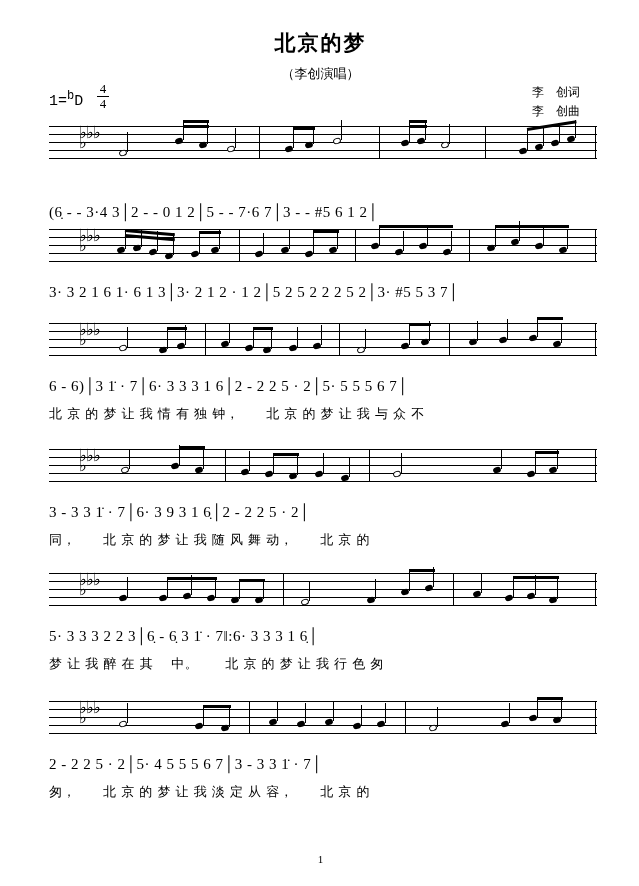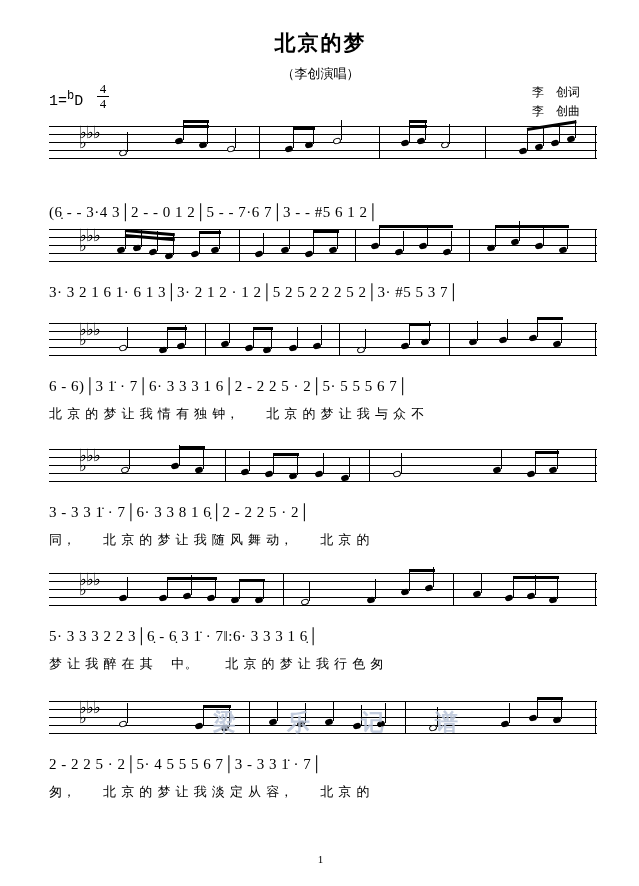"3 - 3 3 1̇" div.jianpu { text: 3 8 -> 9 3 }
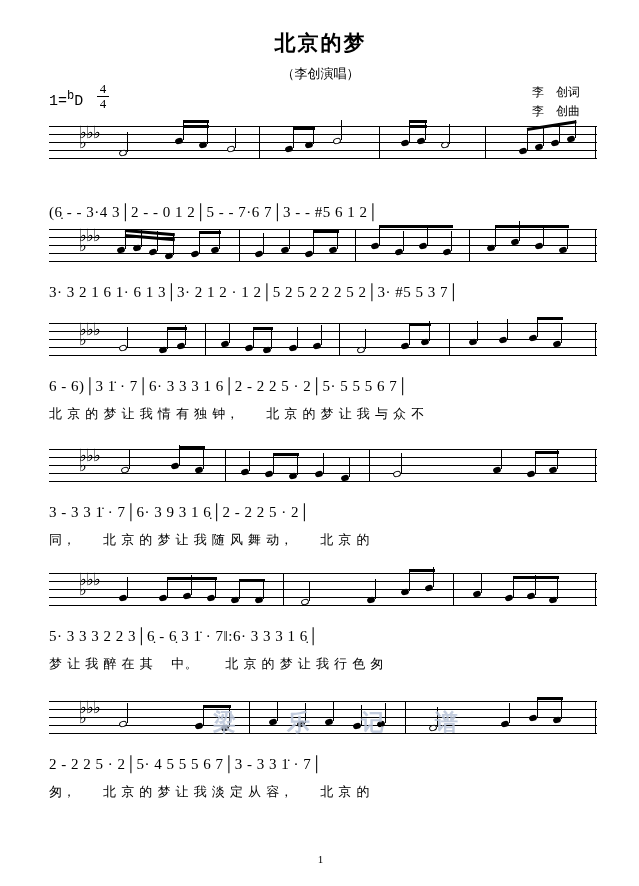"梁 乐 记 谱" div.watermark { html: <div>梁 乐 记 谱</div> -> none }
